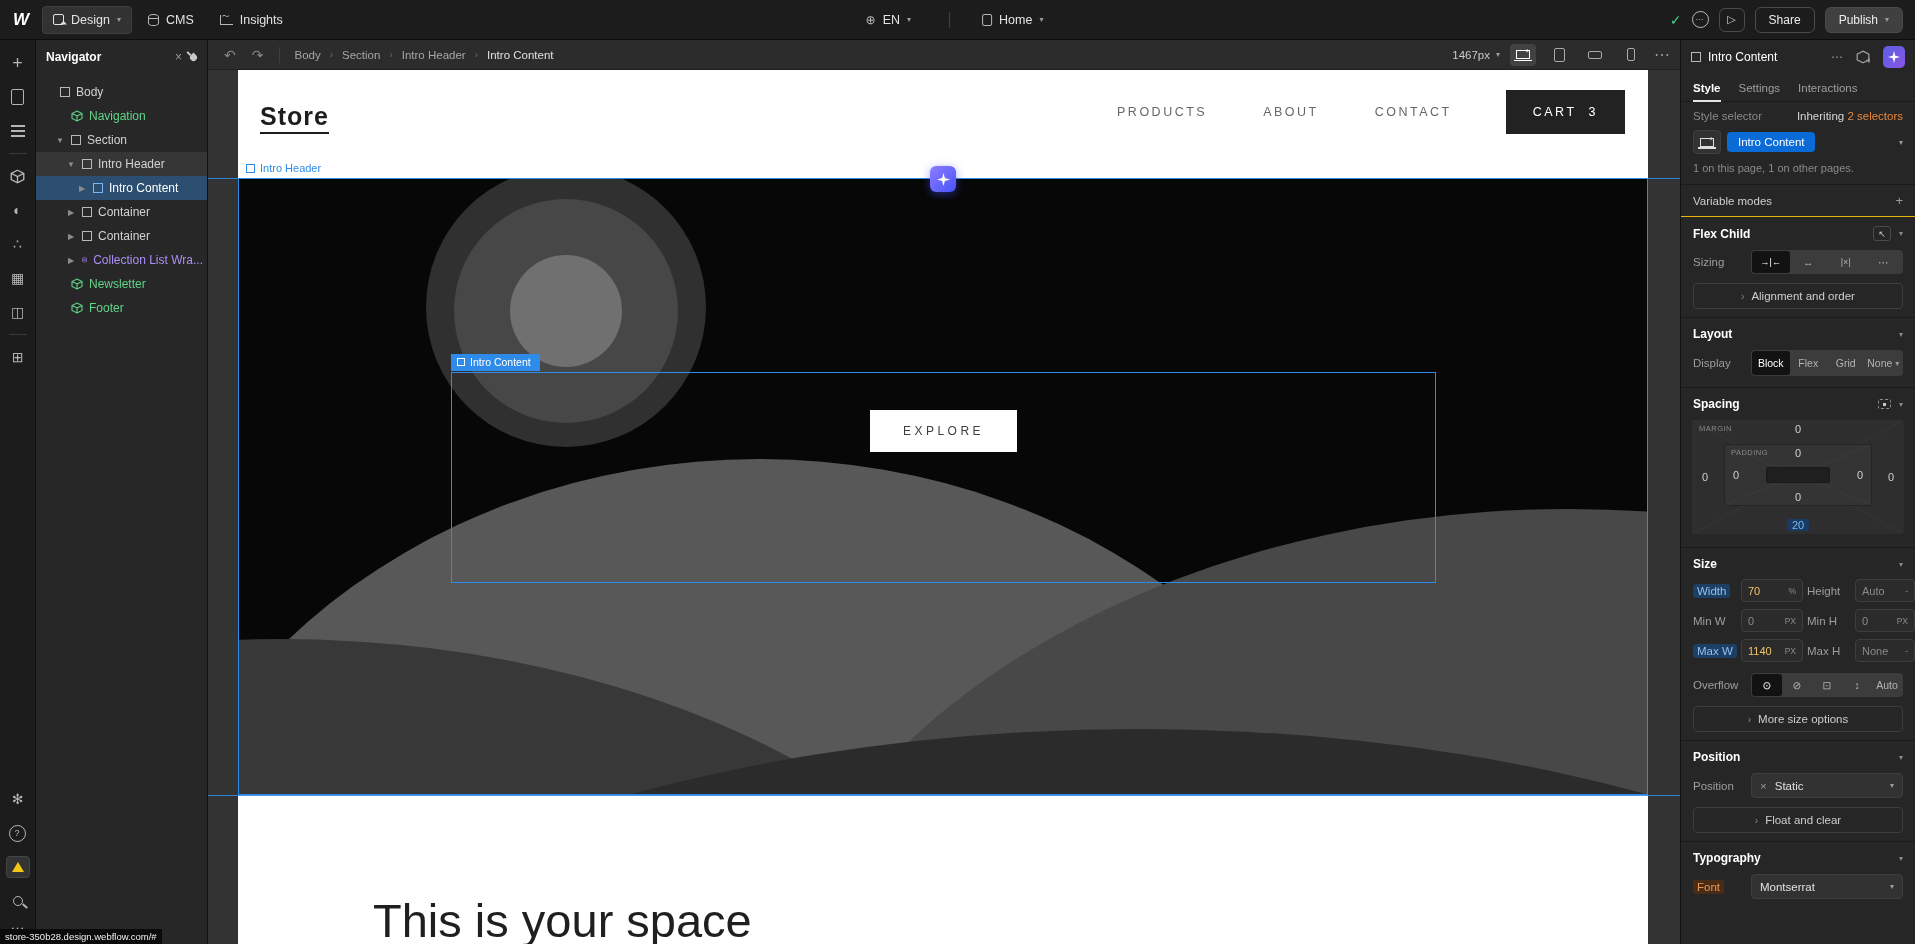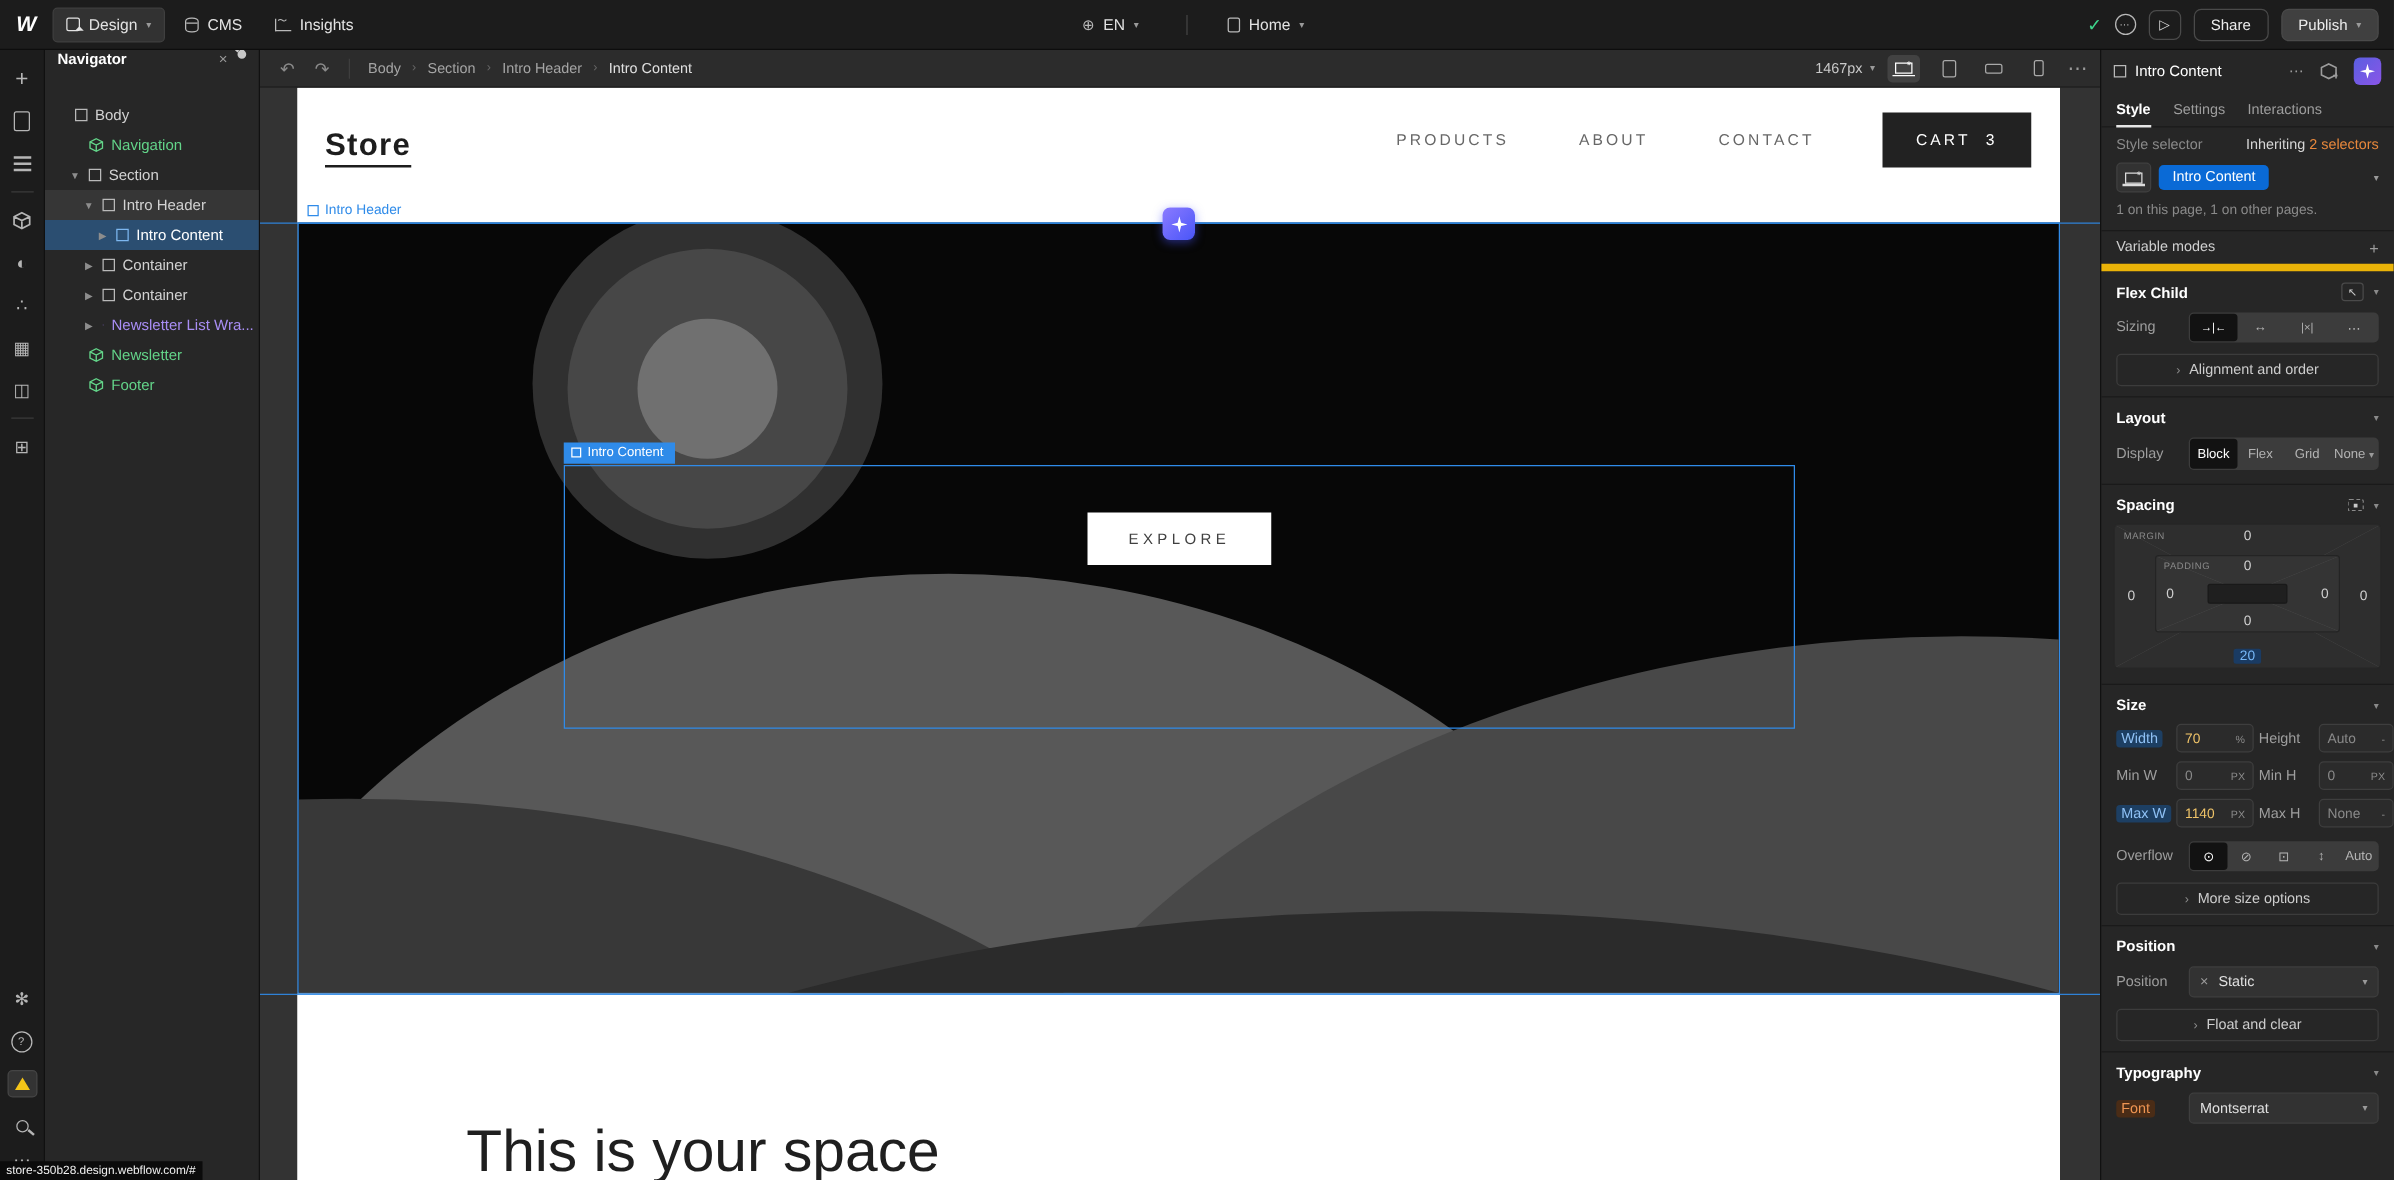"Navigator" .nav-head { align-items: flex-start -> center }
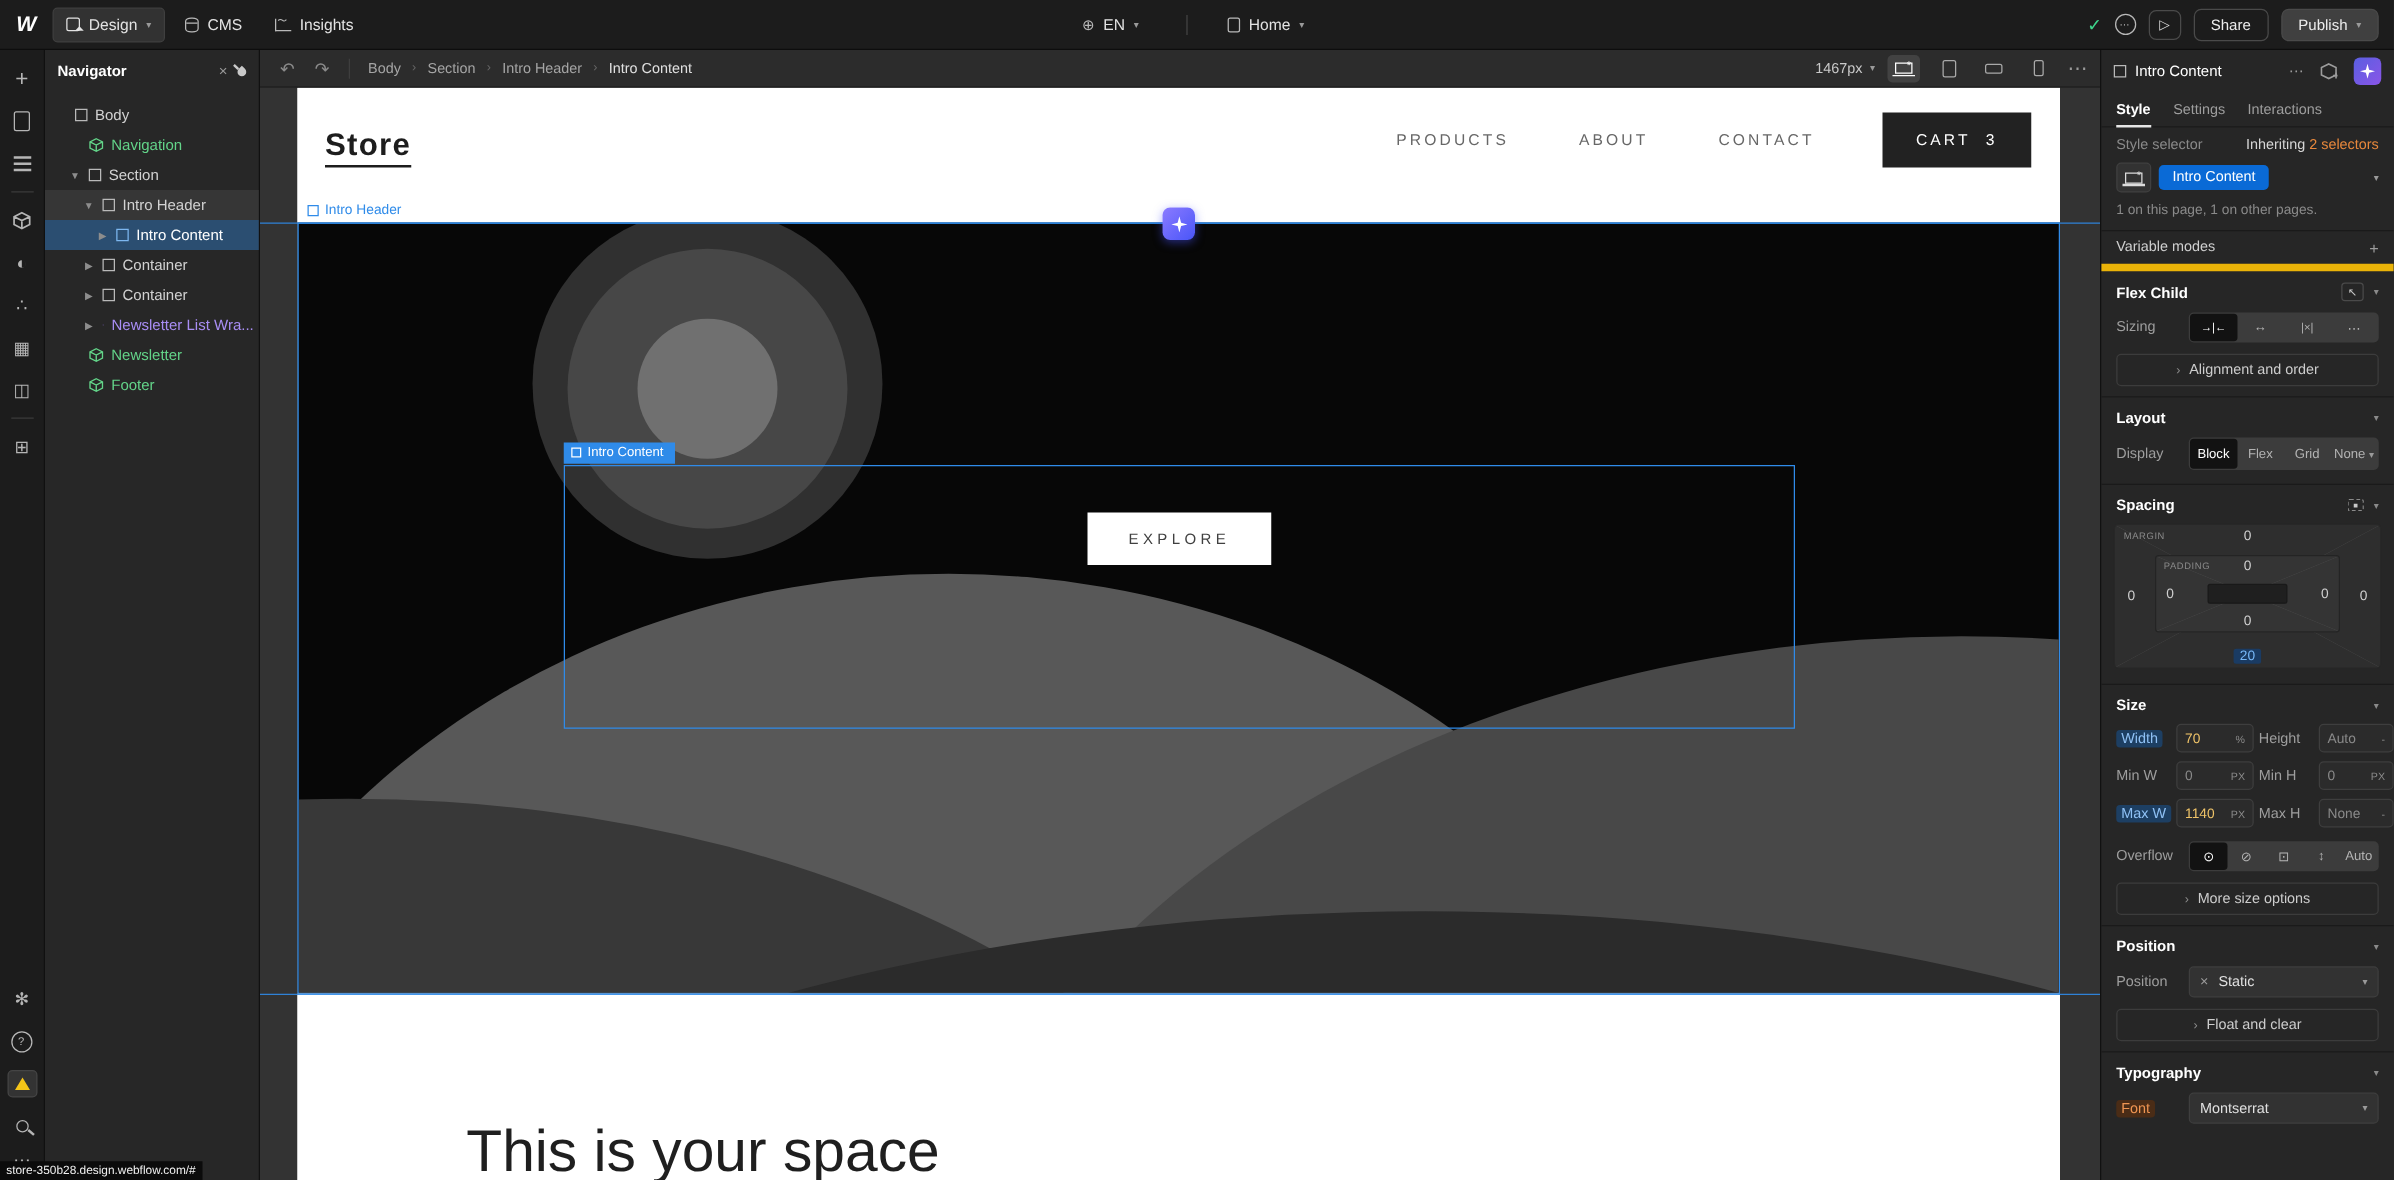"Variable modes" .varmode { border-bottom: 6px solid #eab308 -> 1px solid #eab308 }
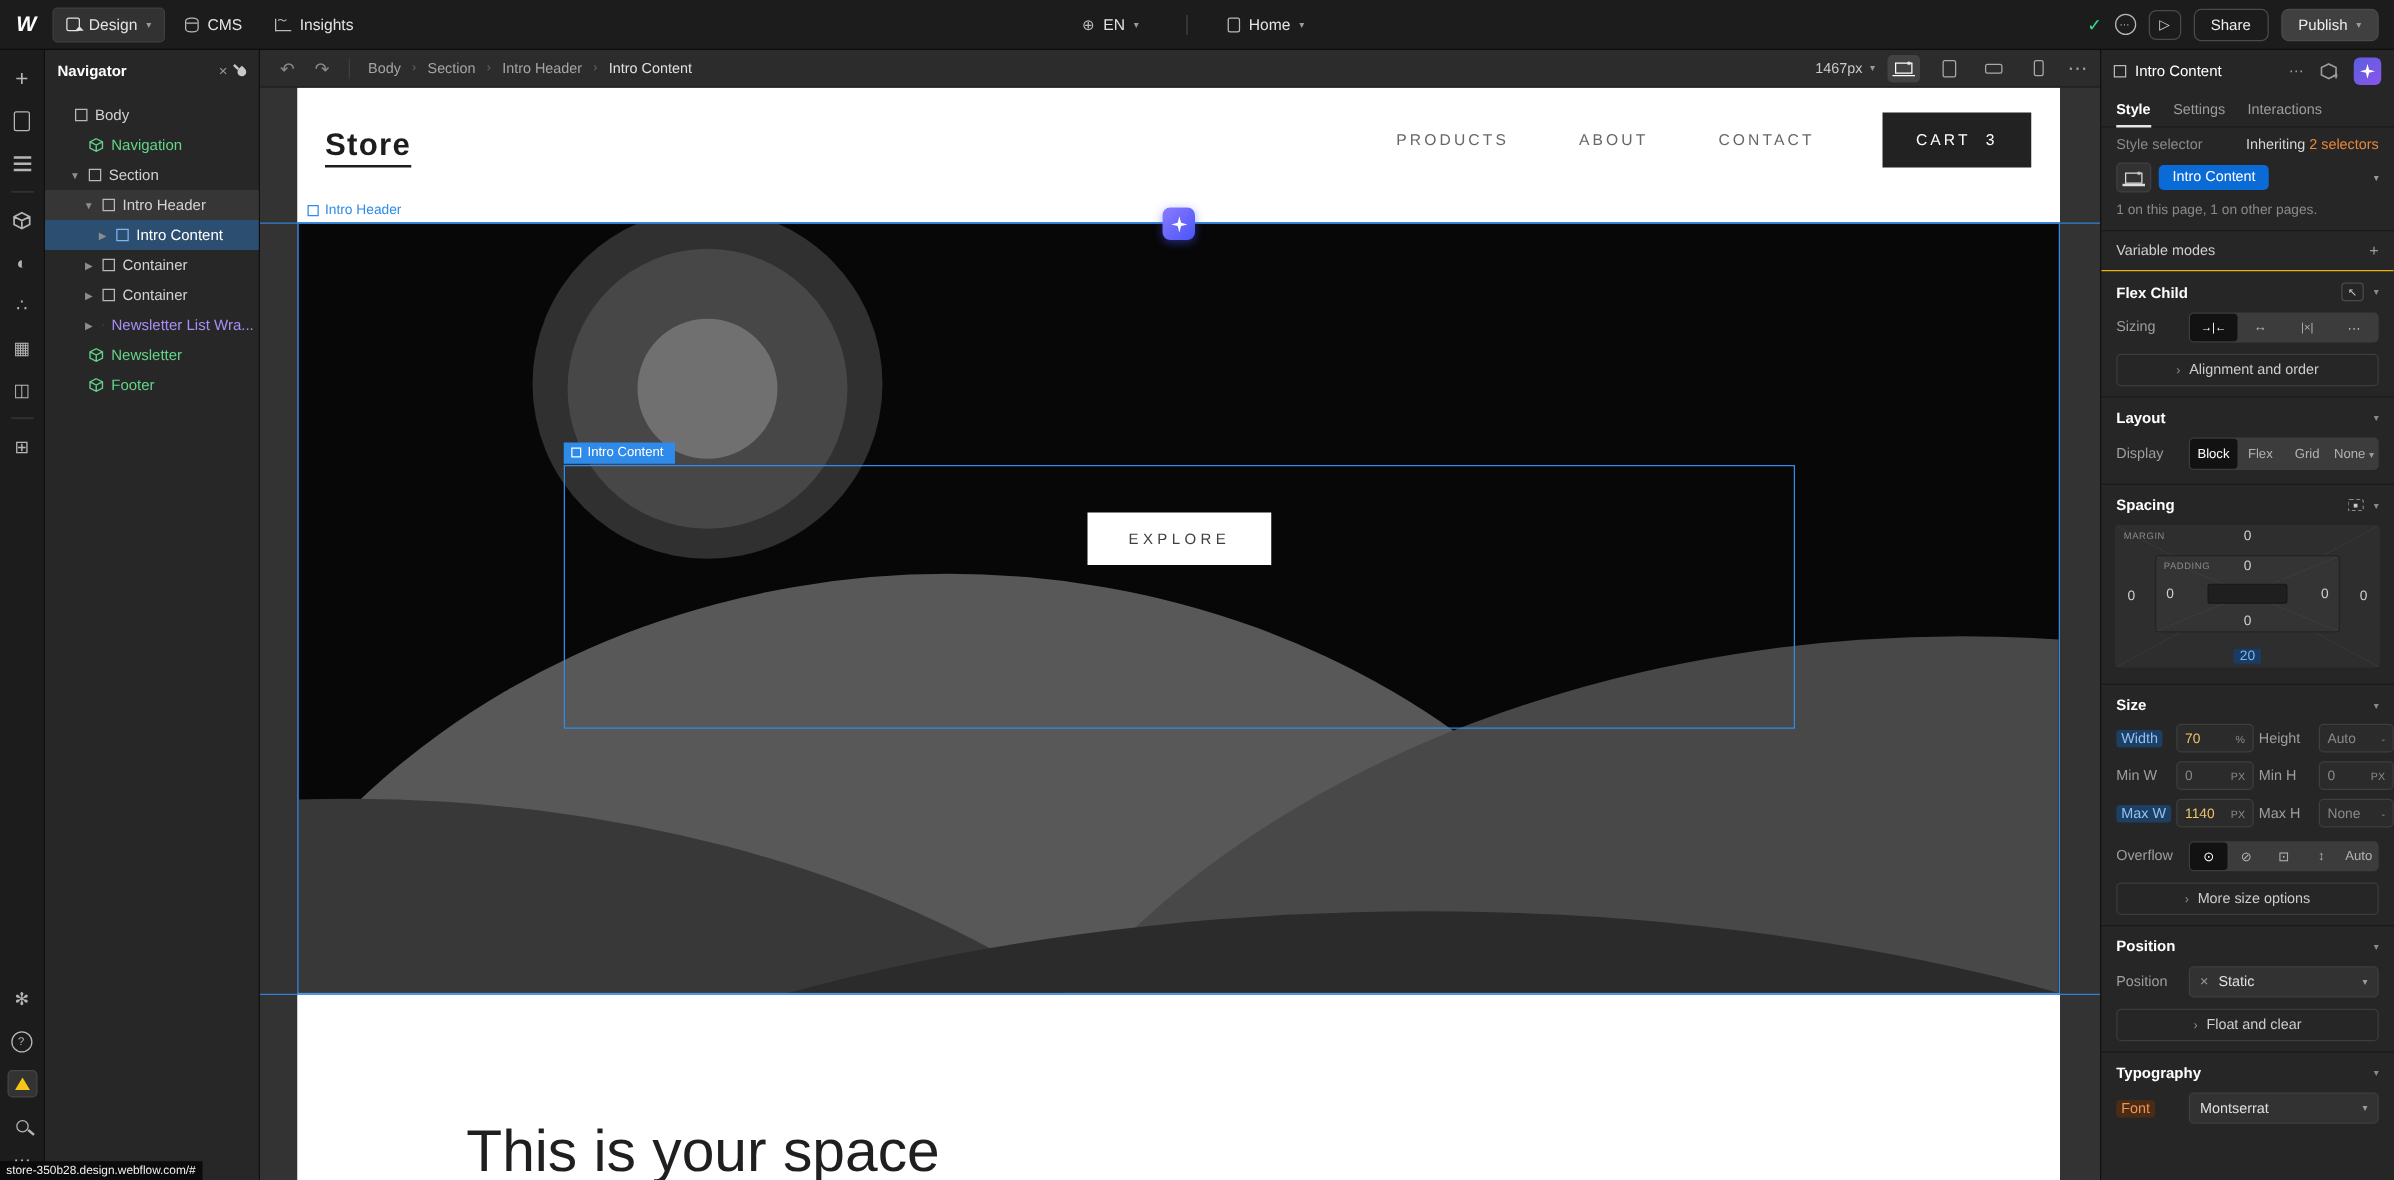"Newsletter List Wra..." span { text: Newsletter -> Collection }
